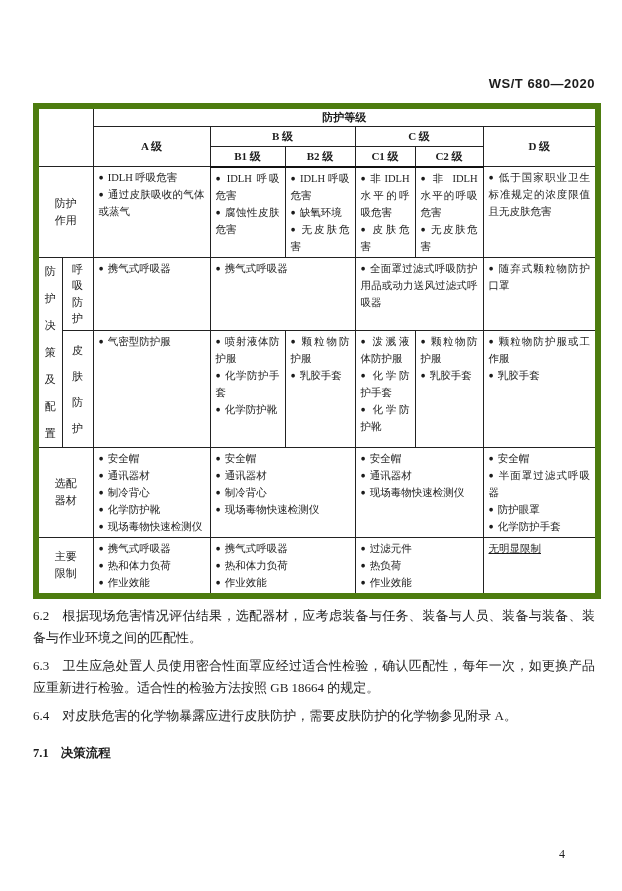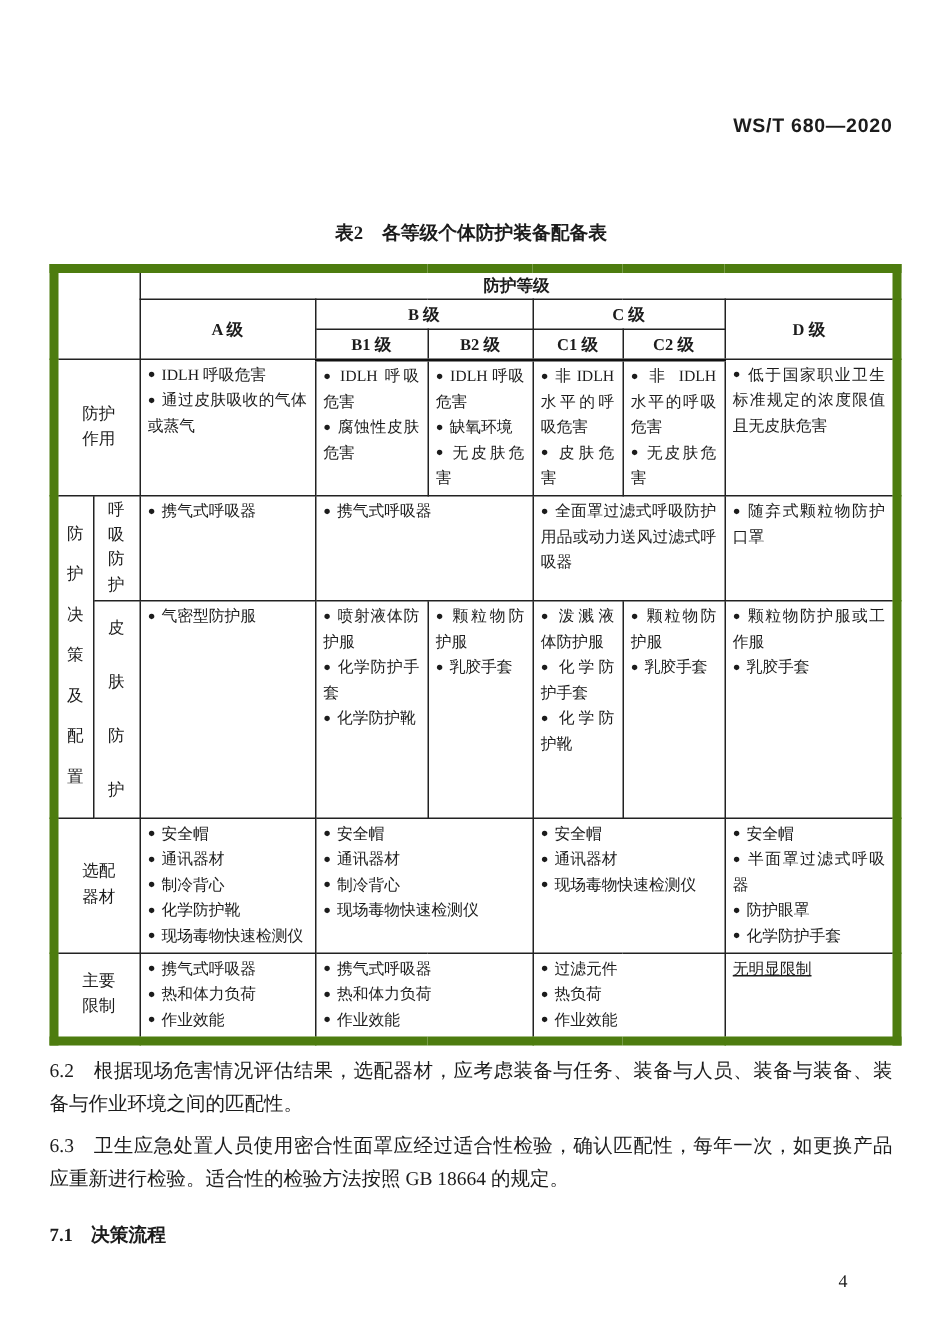"表2 各等级个体防护装备配备表" div.table-title { html: <div> <span>表2</span><span></span><span>各等级个体防护装备配备表</span> </div> -> none }
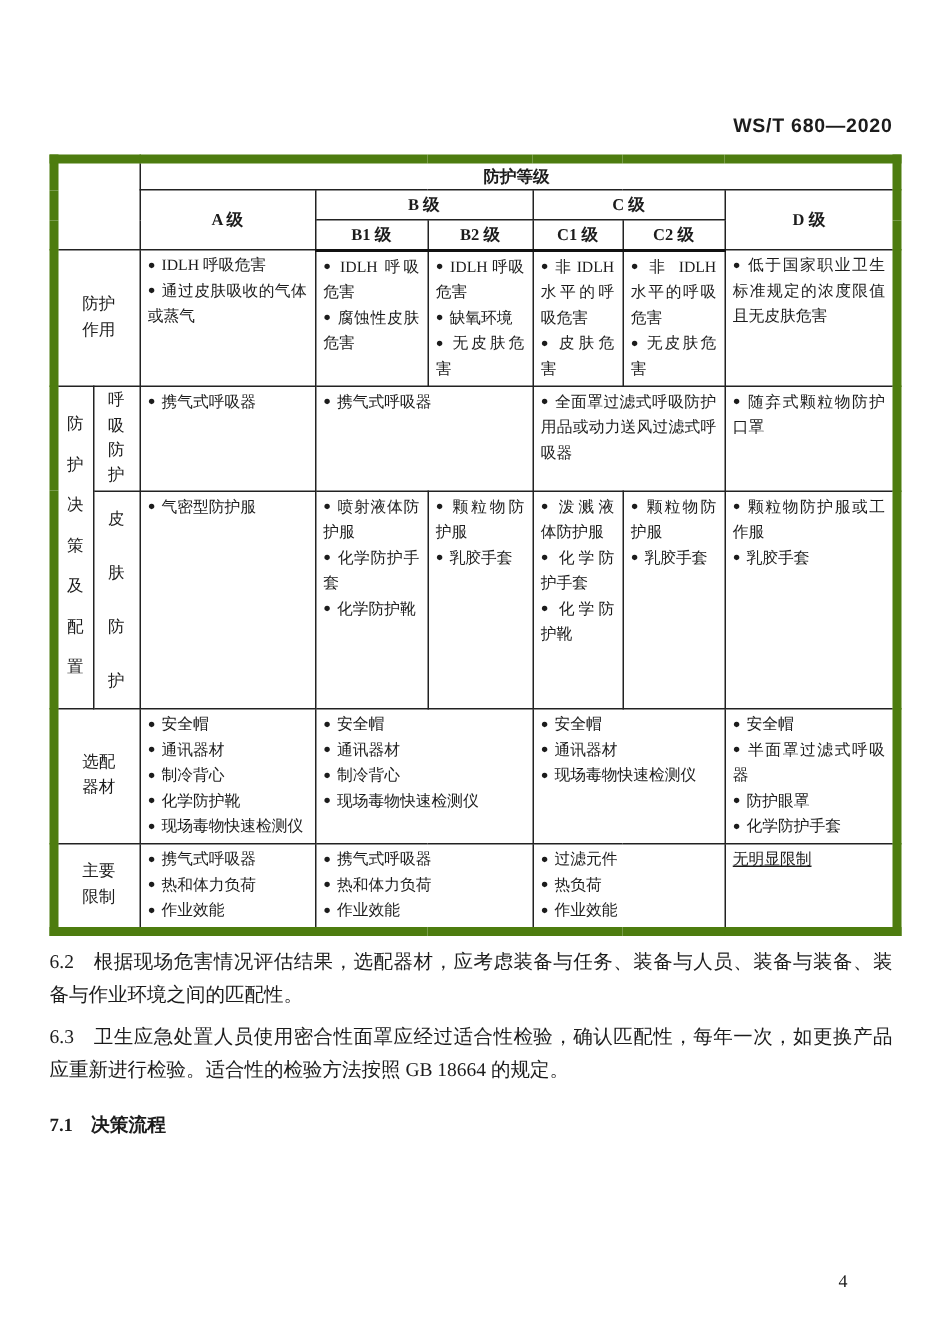"皮肤防护" .vl-skin { line-height: 36px -> 26px }
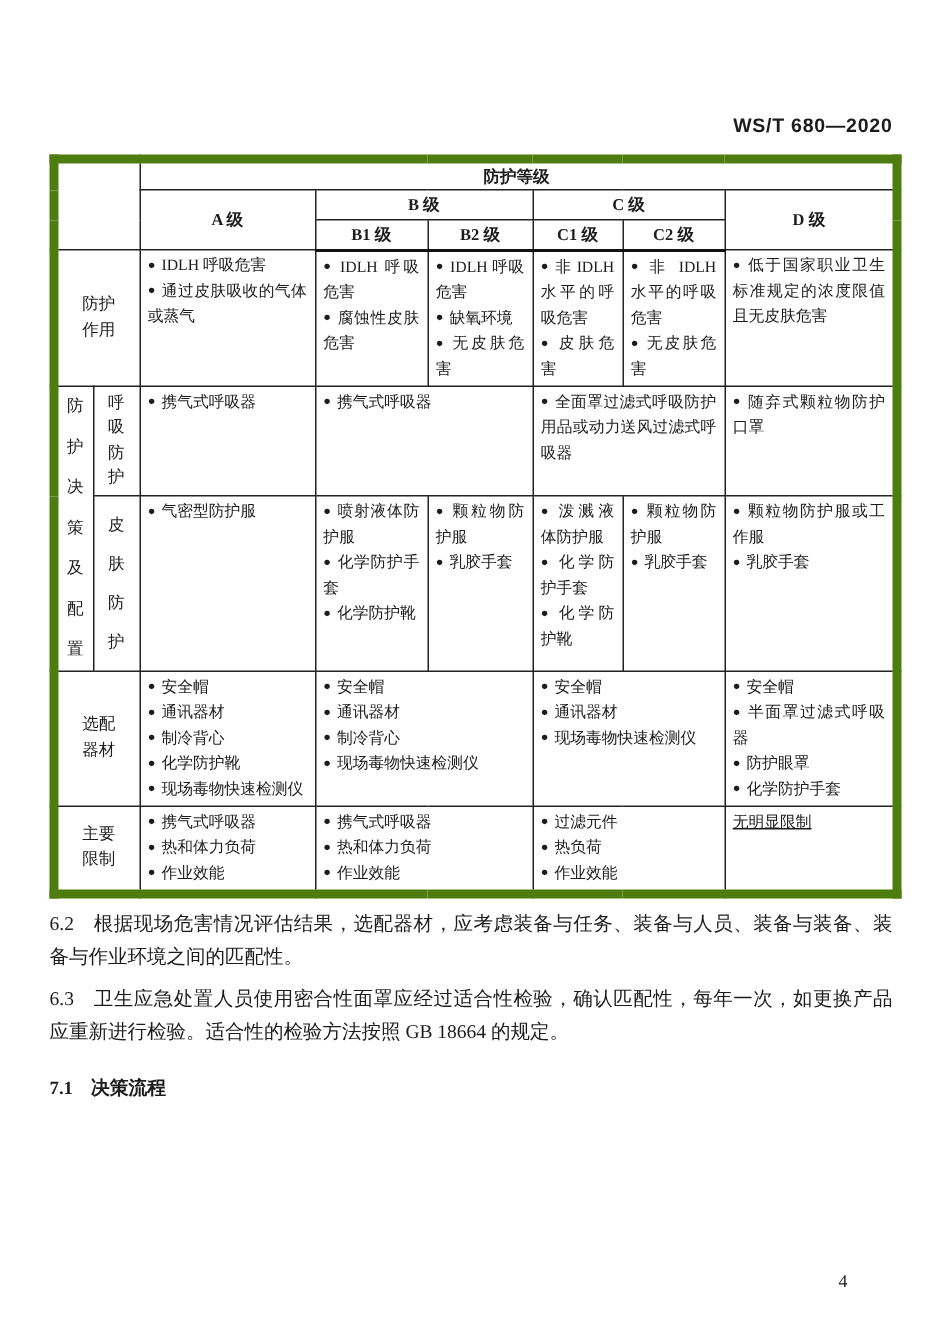"6.4 对皮肤危害的化学物暴露应进行皮肤防护，需要皮肤防护的化学物参见附录 A。" p.para { html: none -> <p><span>6.4</span><span>对皮肤危害的化学物暴露应进行皮肤防护，需要皮肤防护的化学物参见附录 A。</span></p> }
